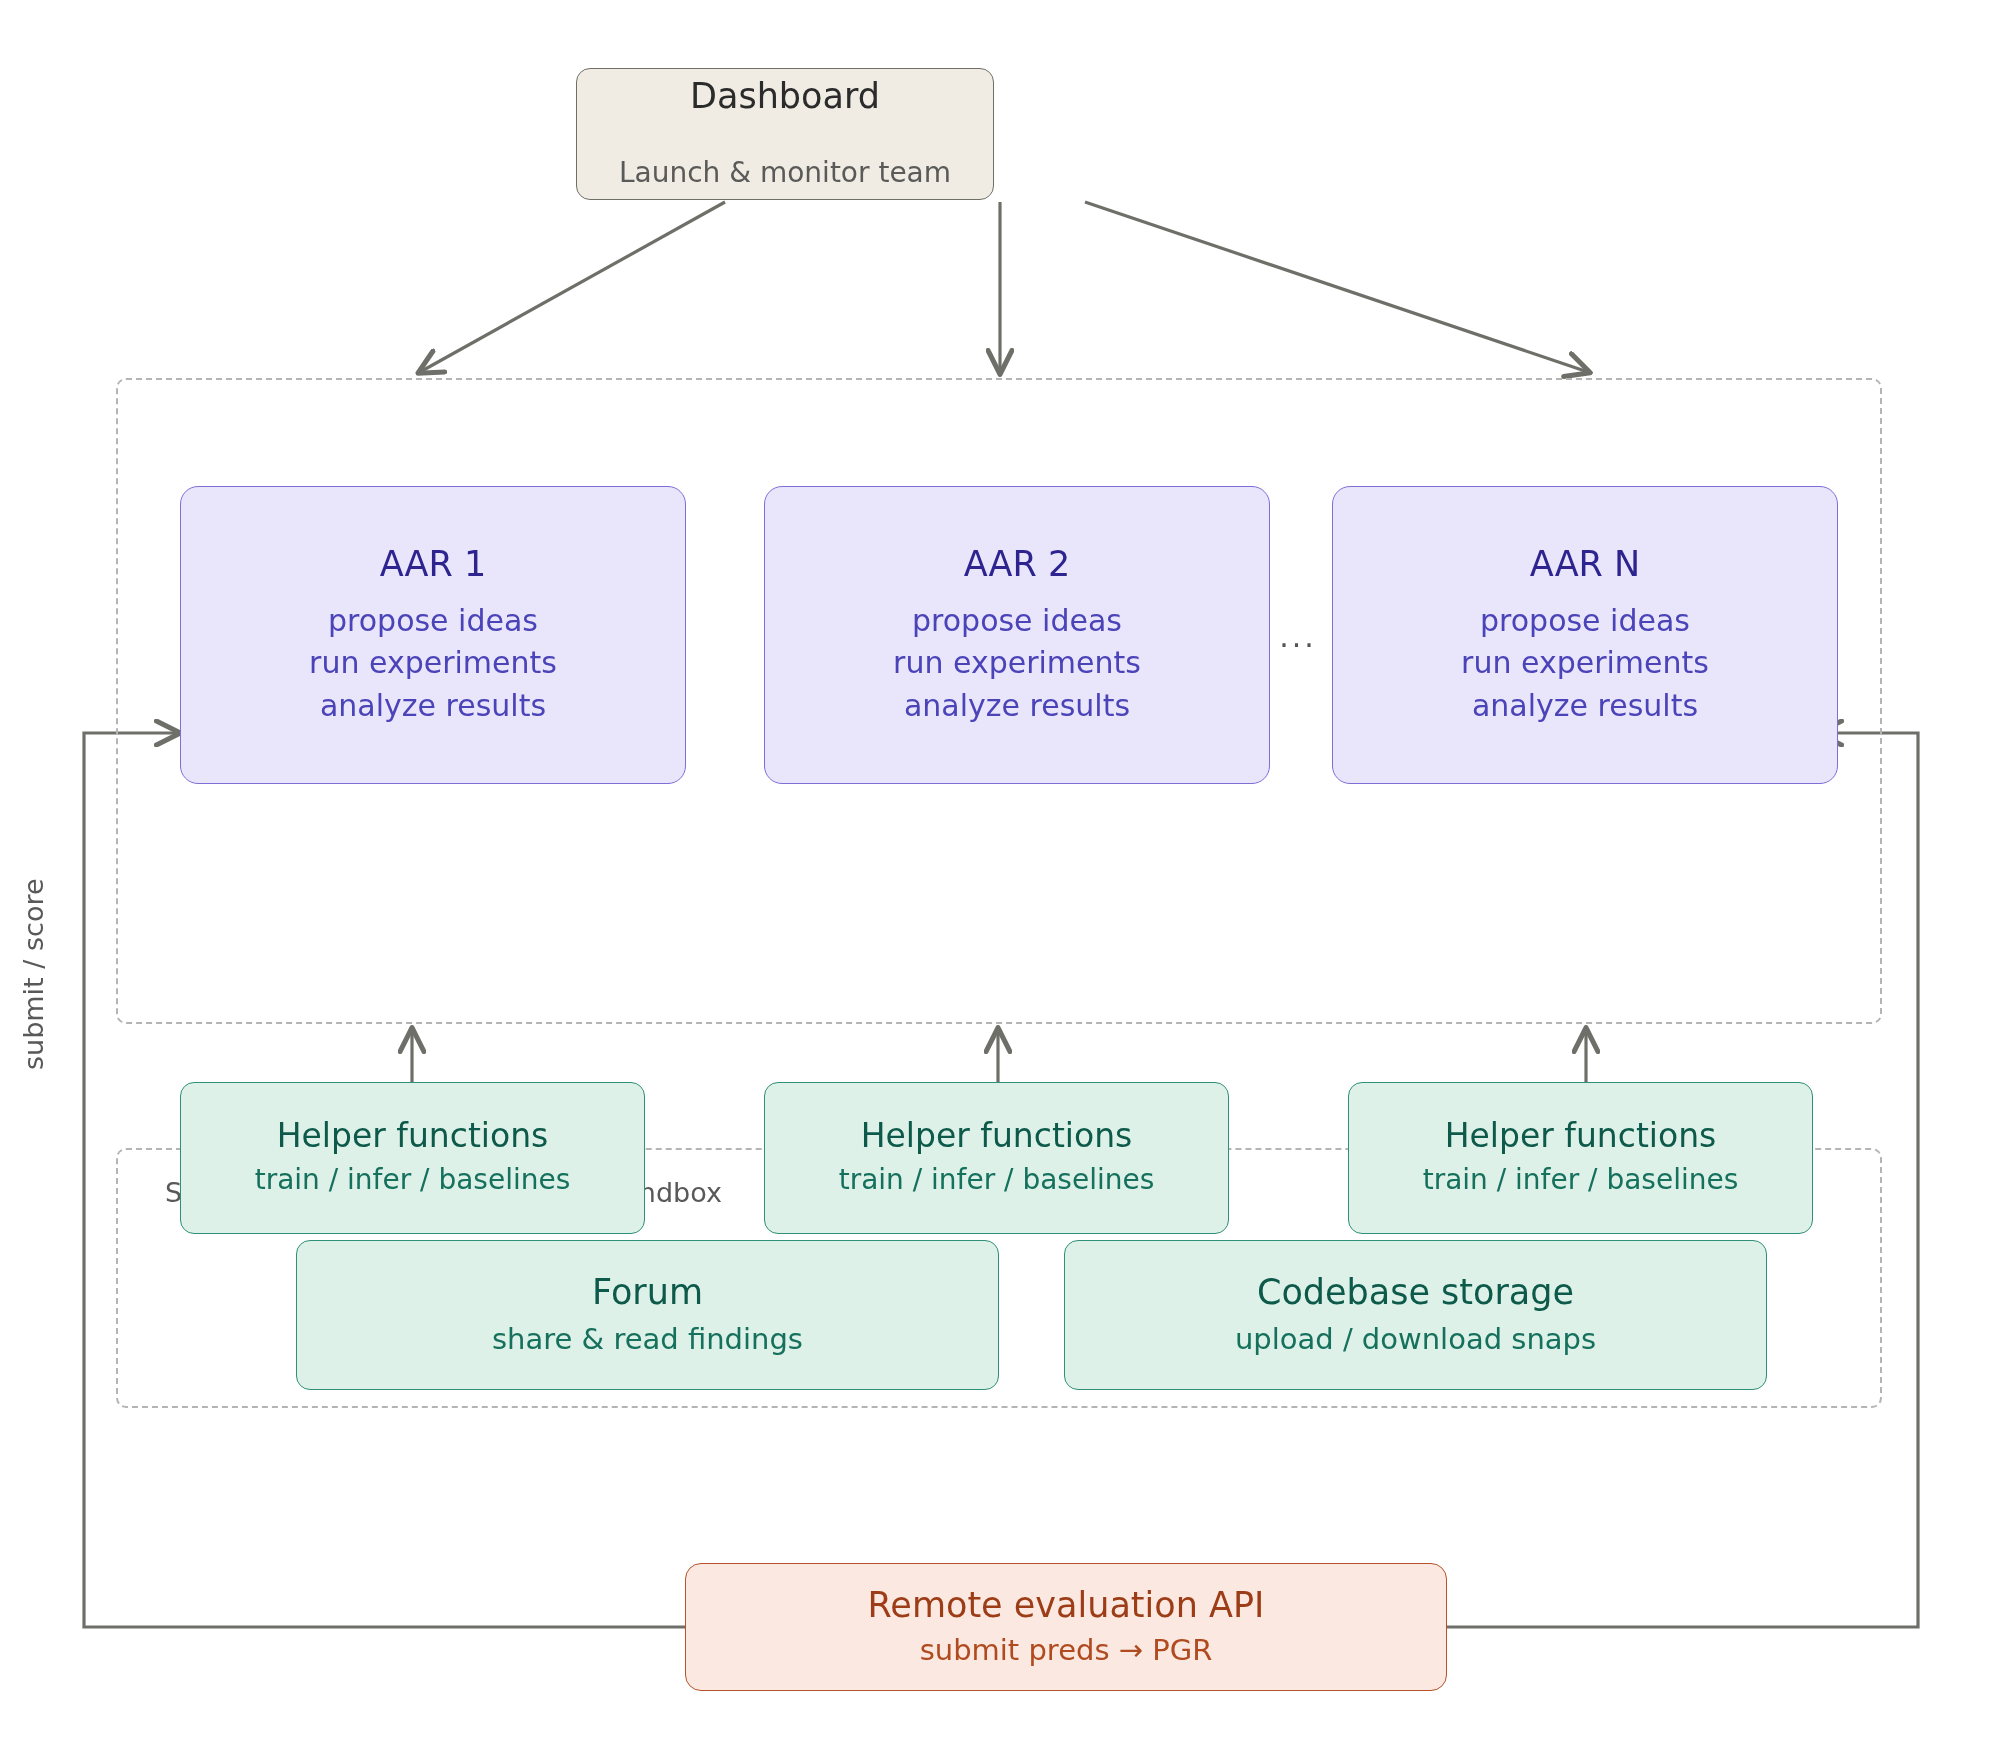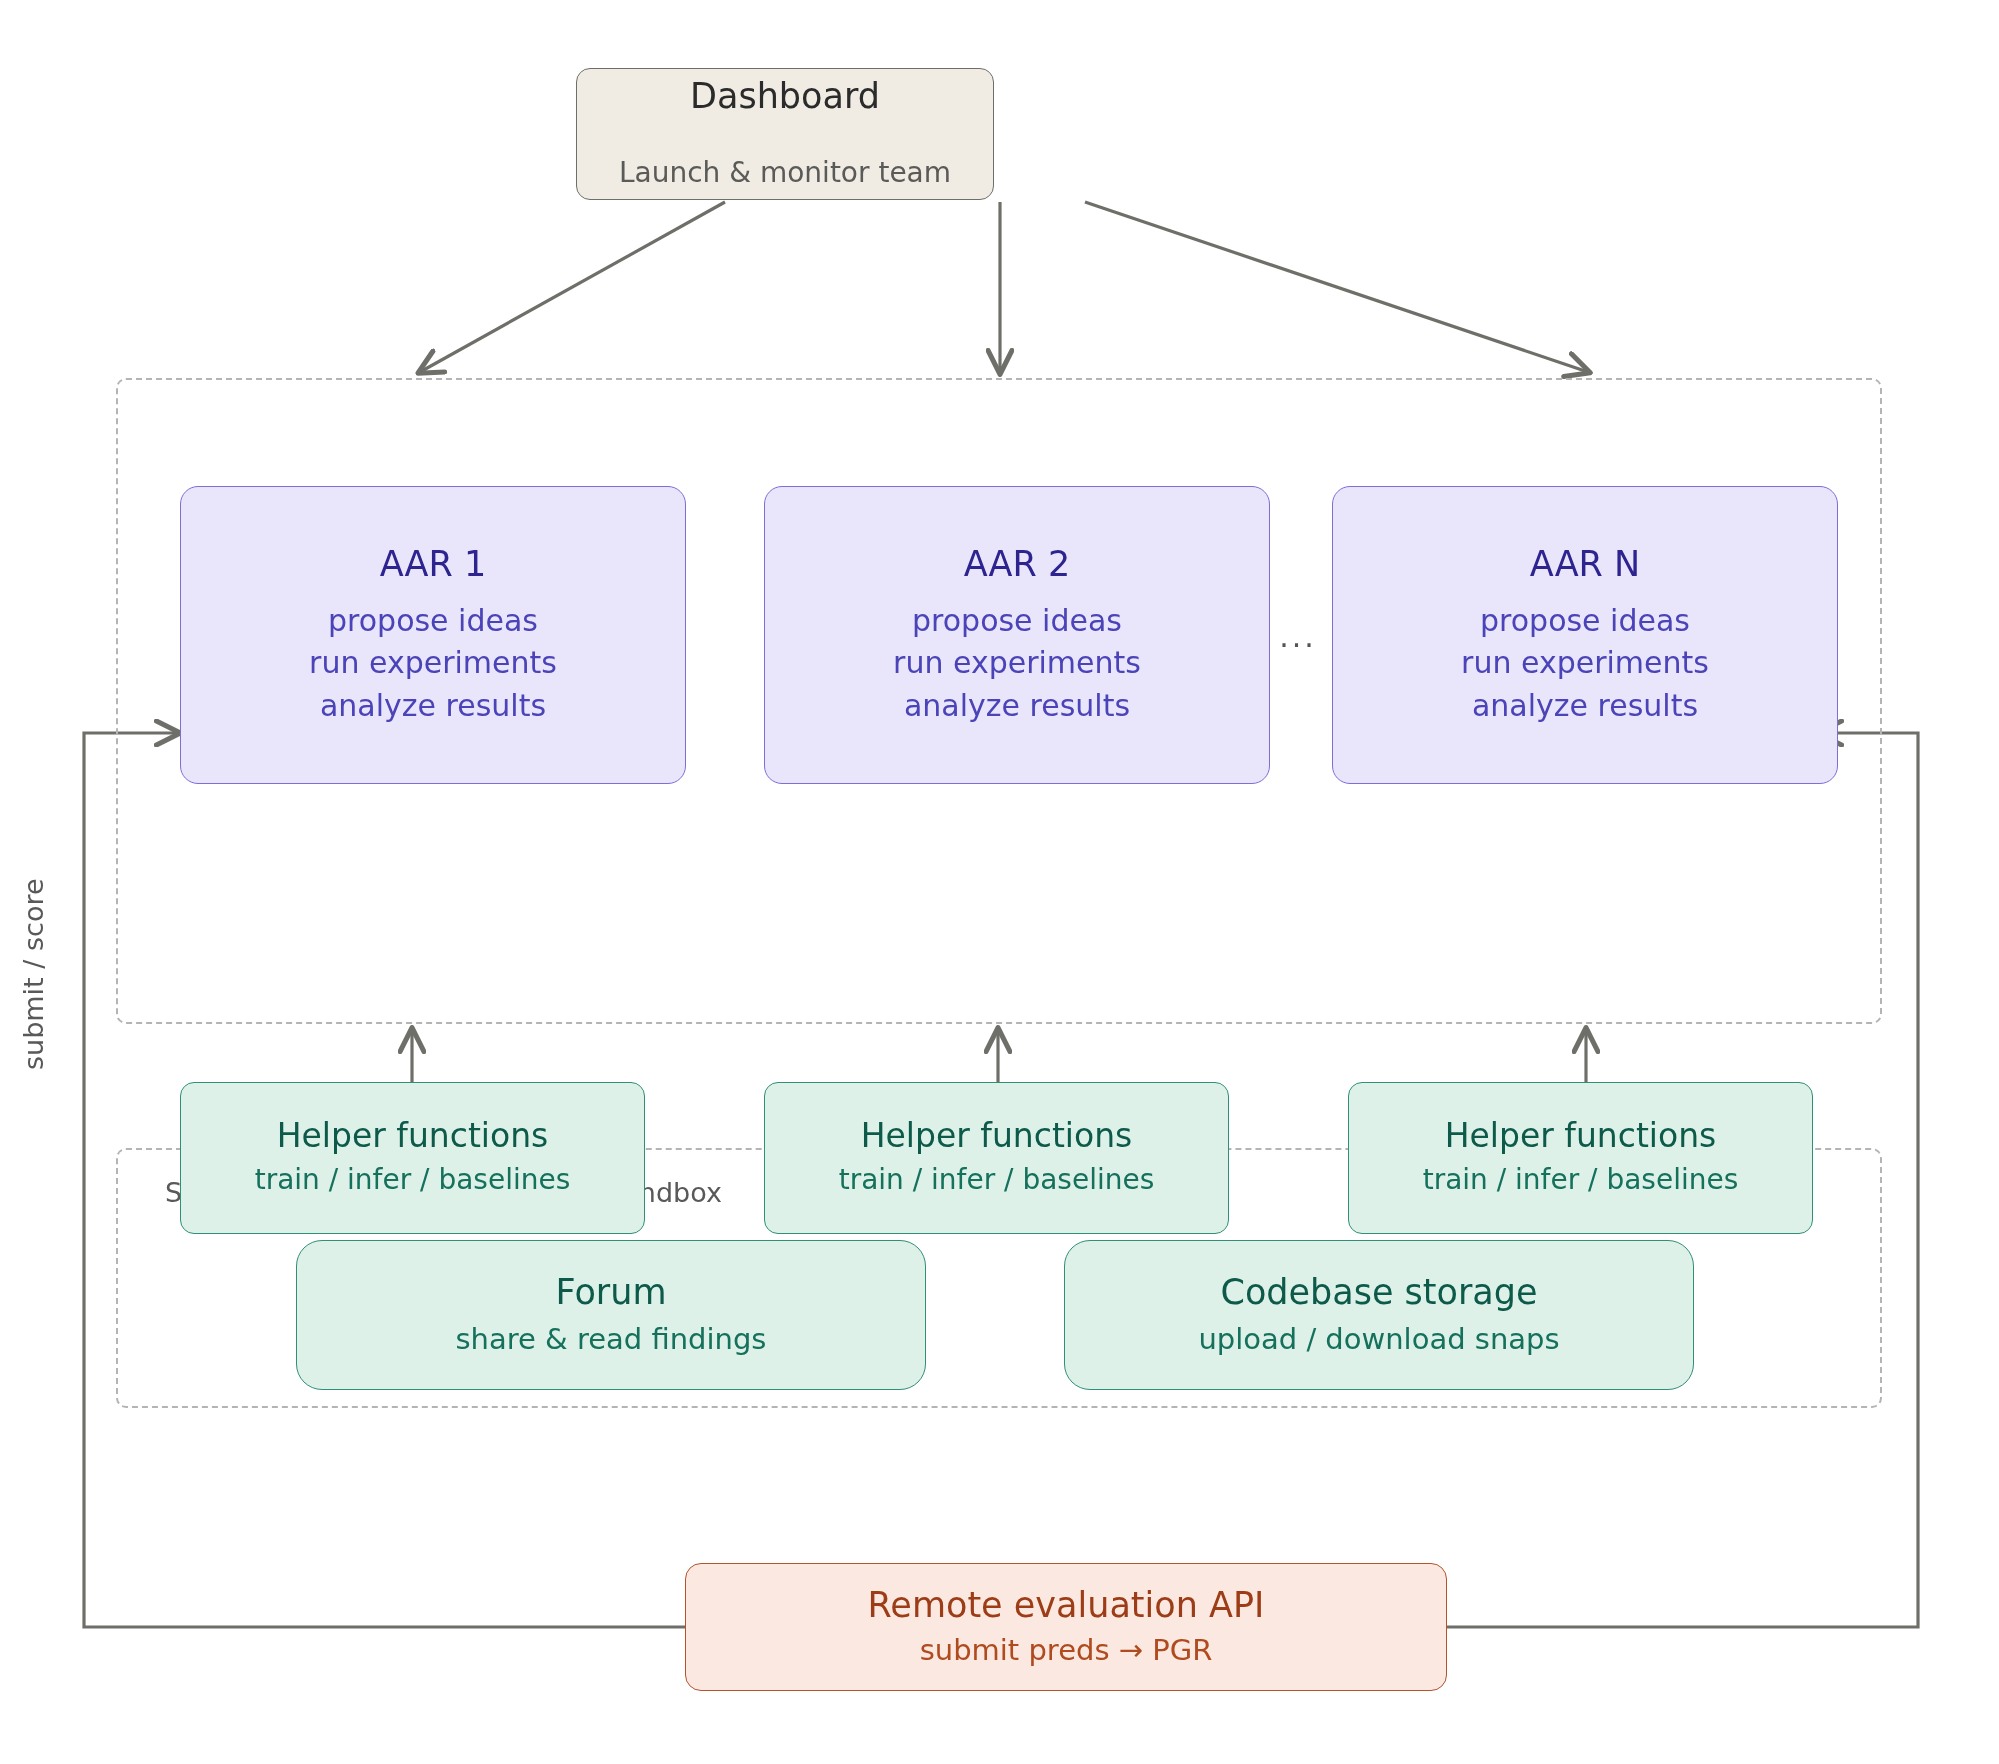"Forum" .infra { border-radius: 26px -> 14px; width: 630px -> 703px }
